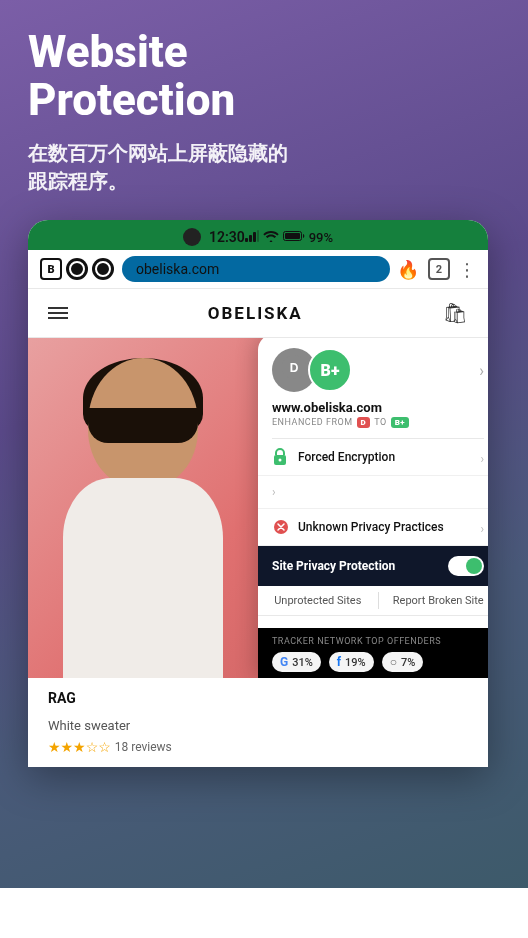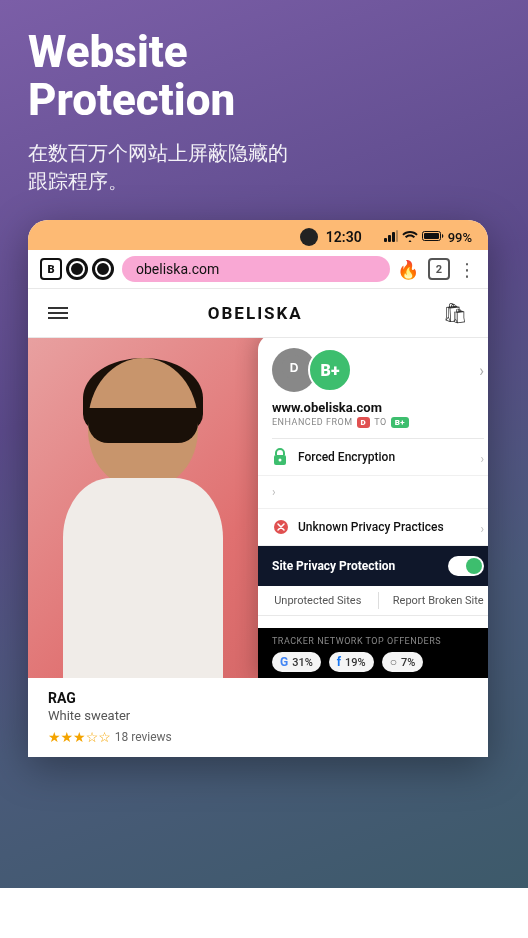"在数百万个网站上屏蔽隐藏的" .hero-subtitle { font-weight: 400 -> 700 }
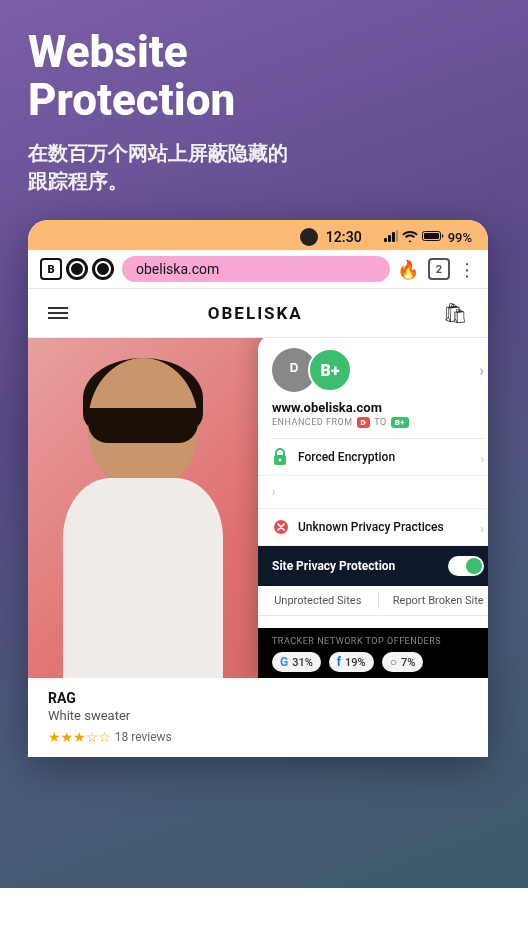"12:30" .status-bar { background: #fdba74 -> #15803d; gap: 22px -> none; justify-content: flex-end -> center }
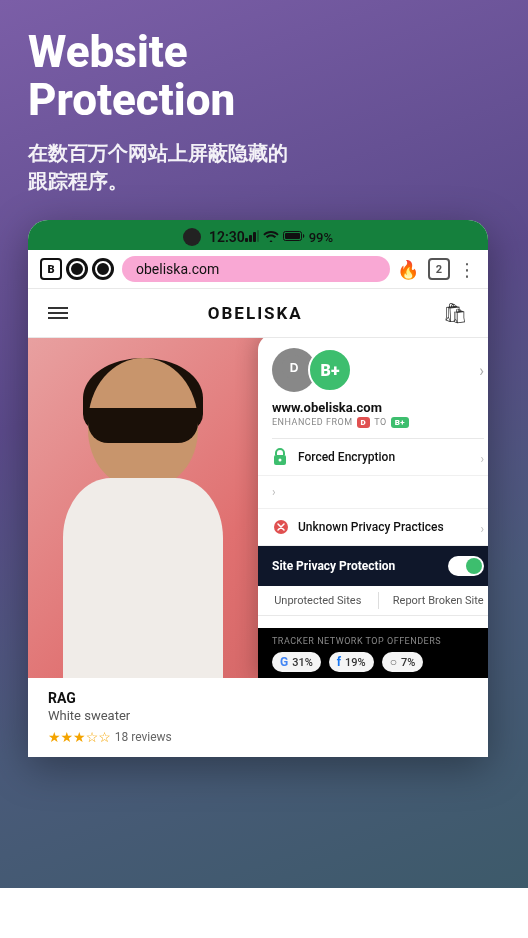"obeliska.com" .url-bar { background: #f9a8d4 -> #0369a1 }
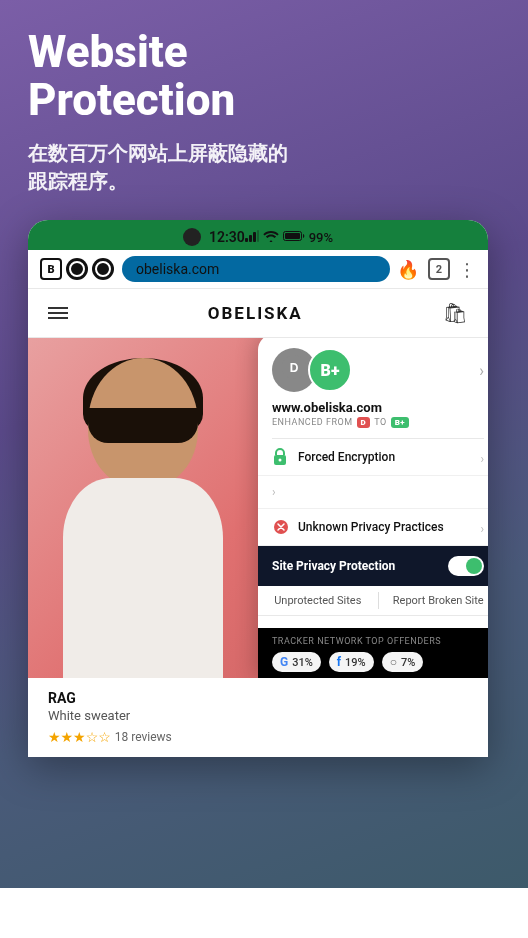"White sweater" .product-subtitle { margin-top: 2px -> 12px }
